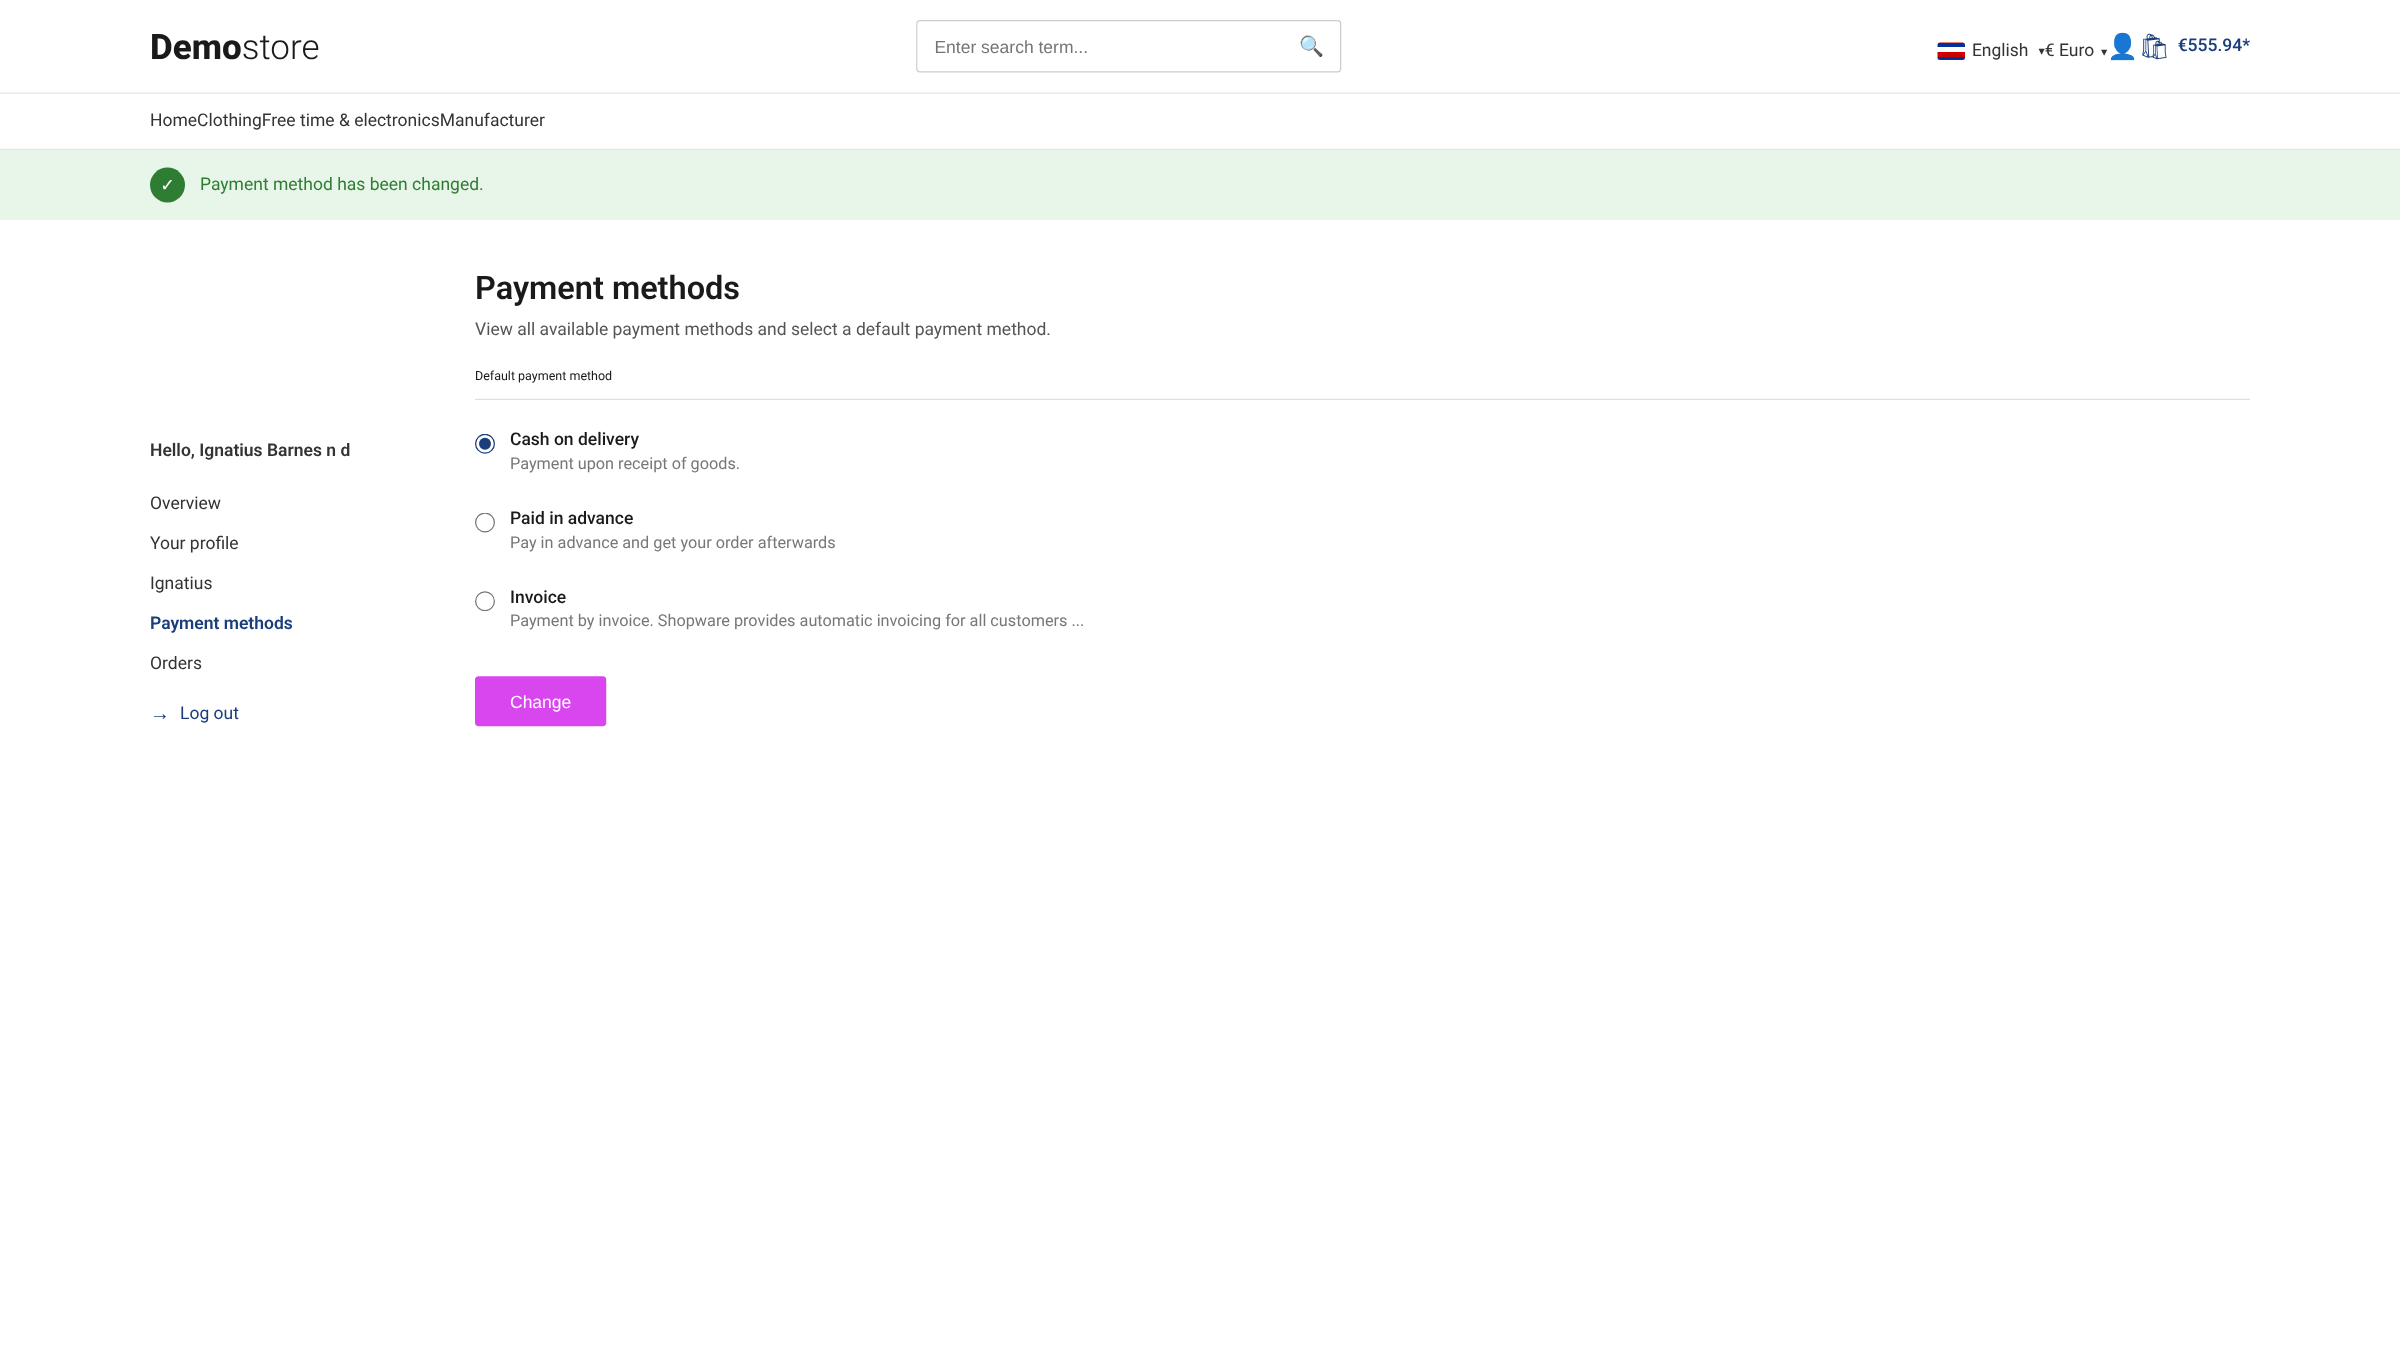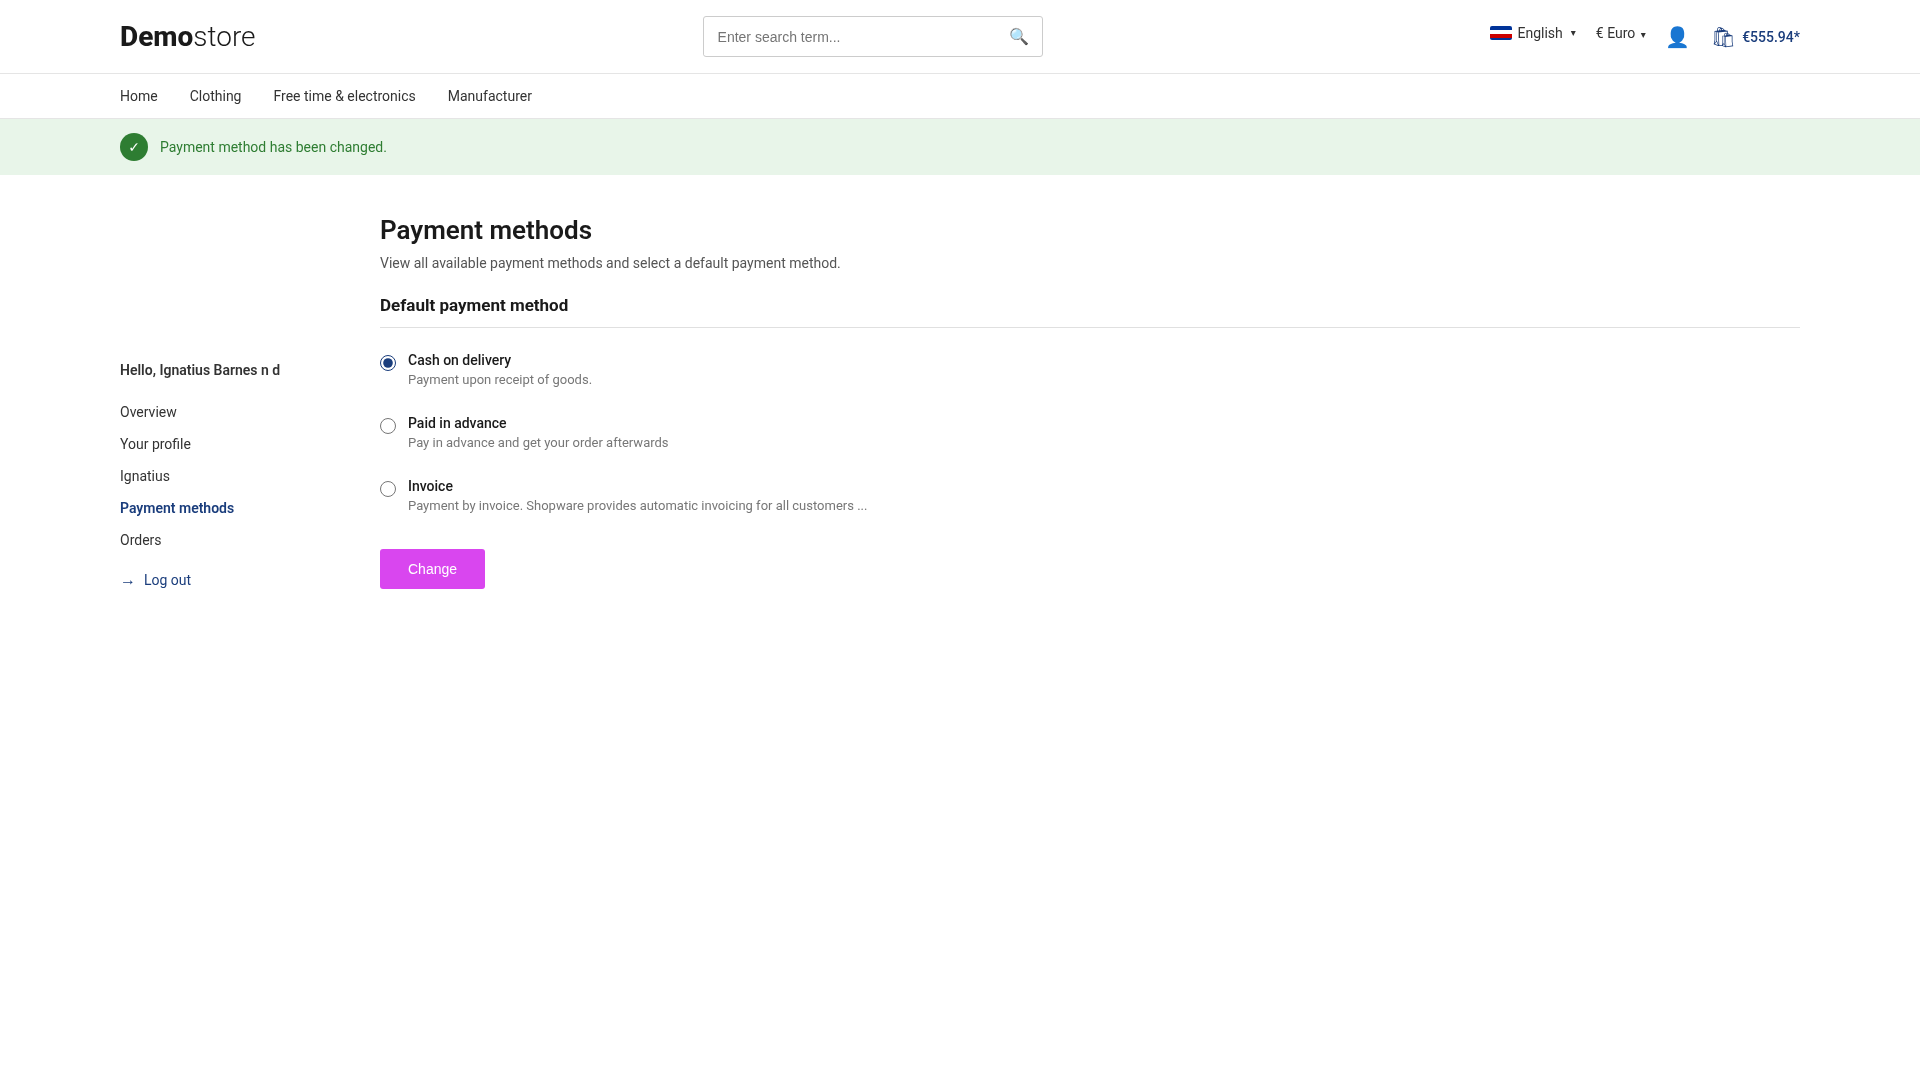"English" .header-right { align-items: flex-start -> flex-end; gap: 20px -> none }
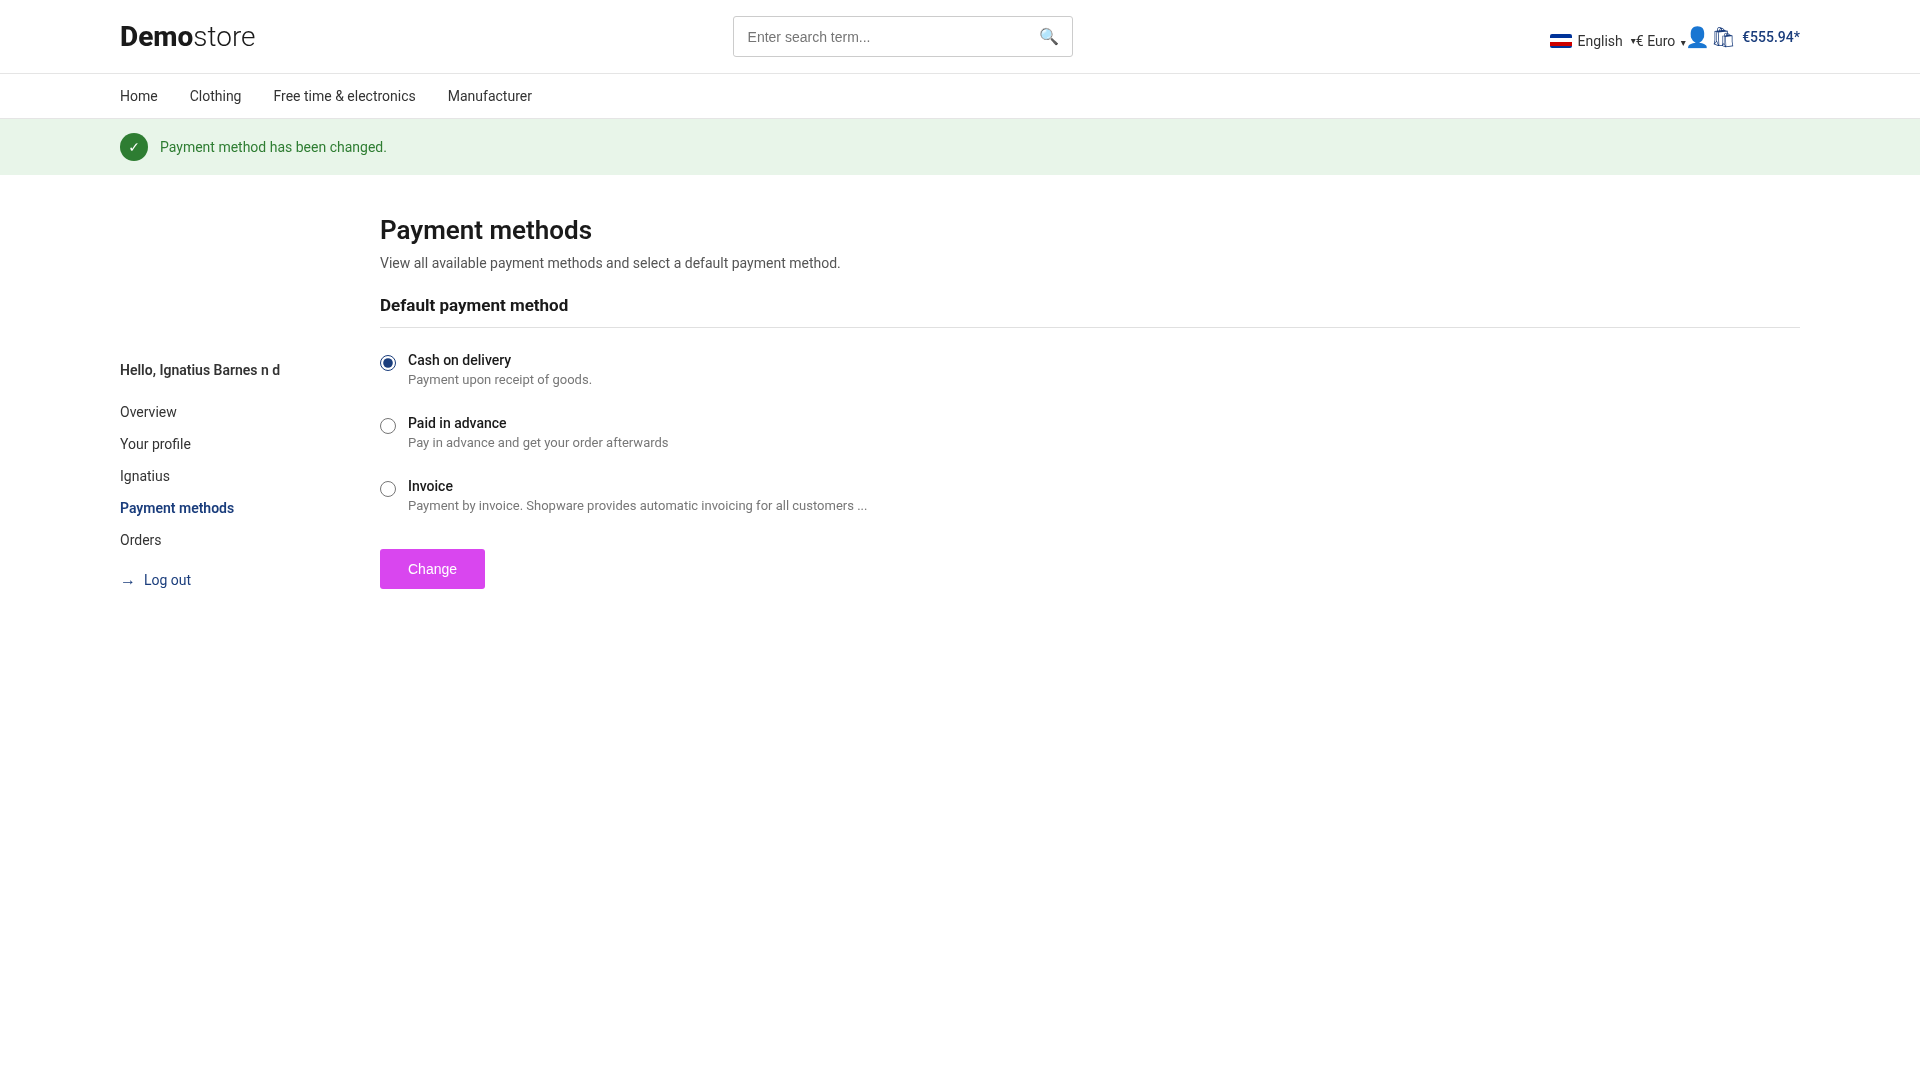"Home" .nav { gap: 32px -> none }
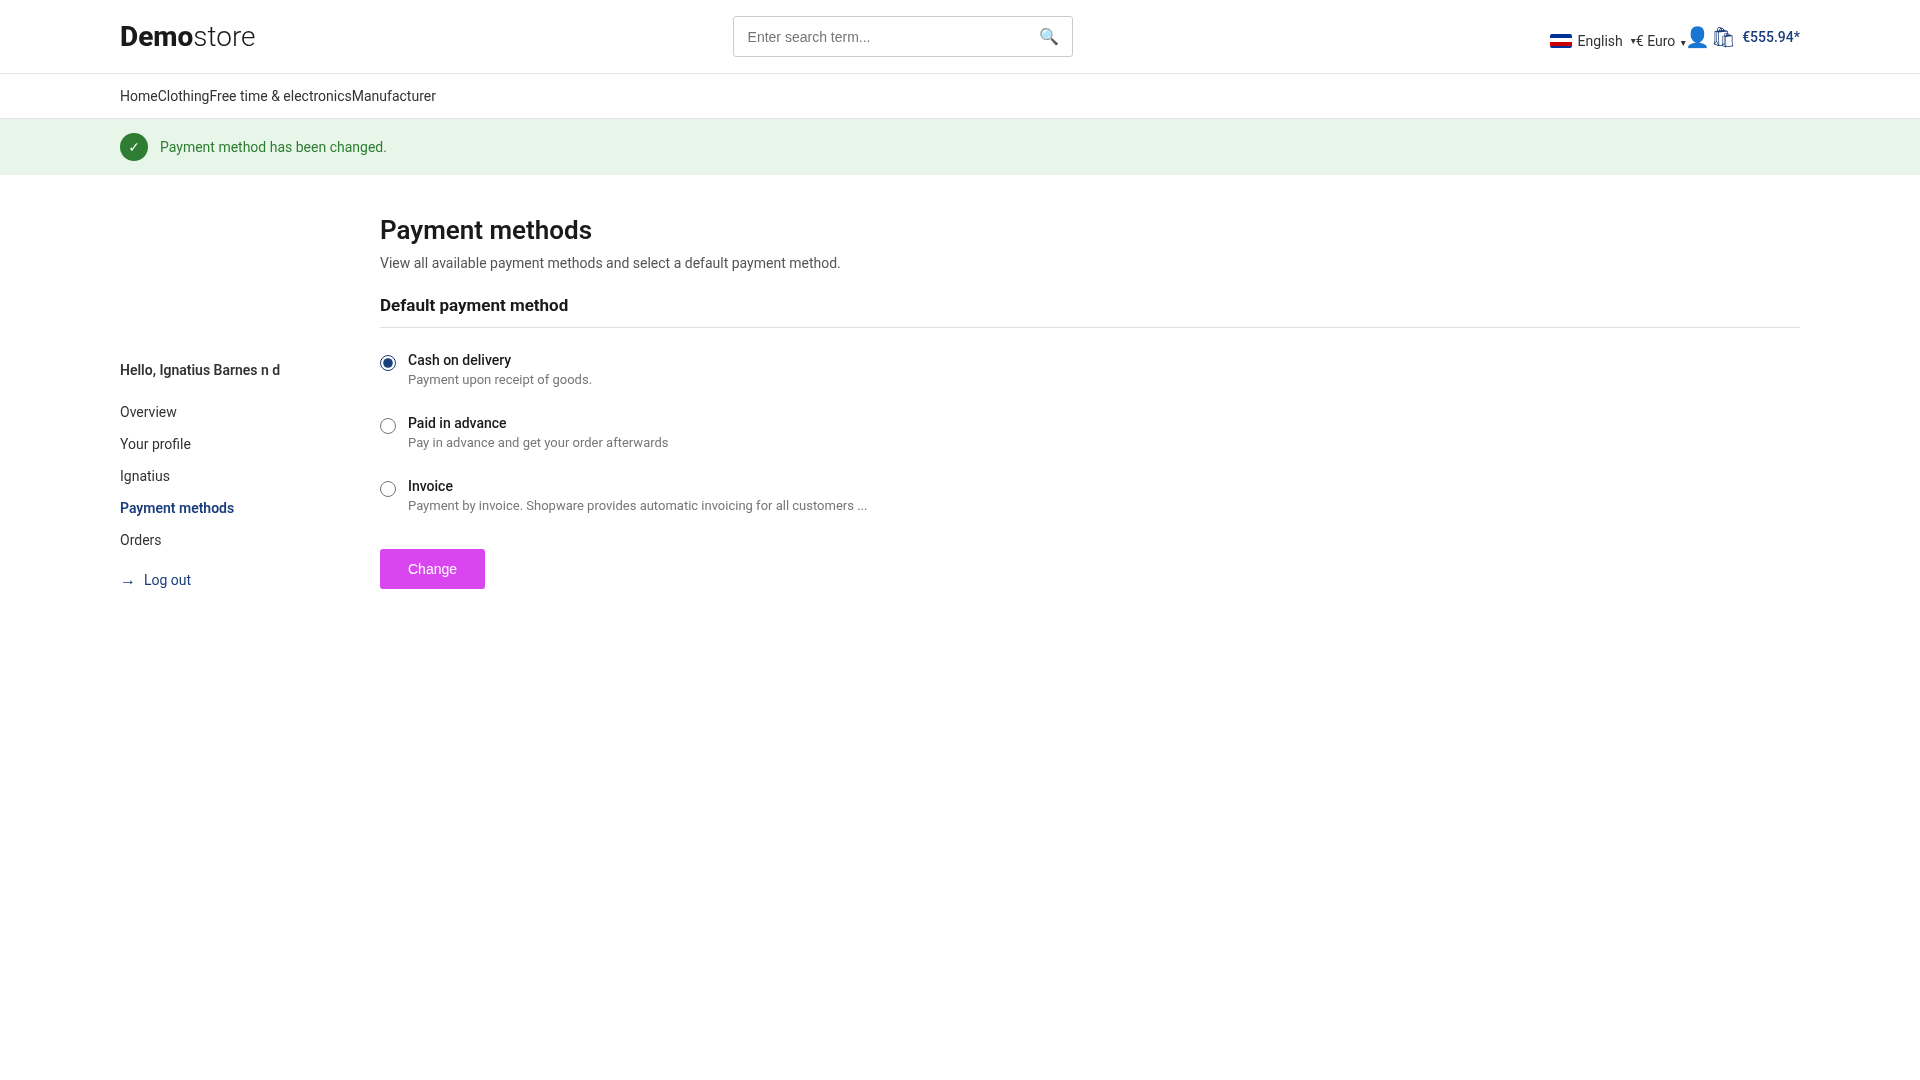"Default payment method" .section-title { font-size: 17px -> 10px; font-weight: 700 -> 400 }
